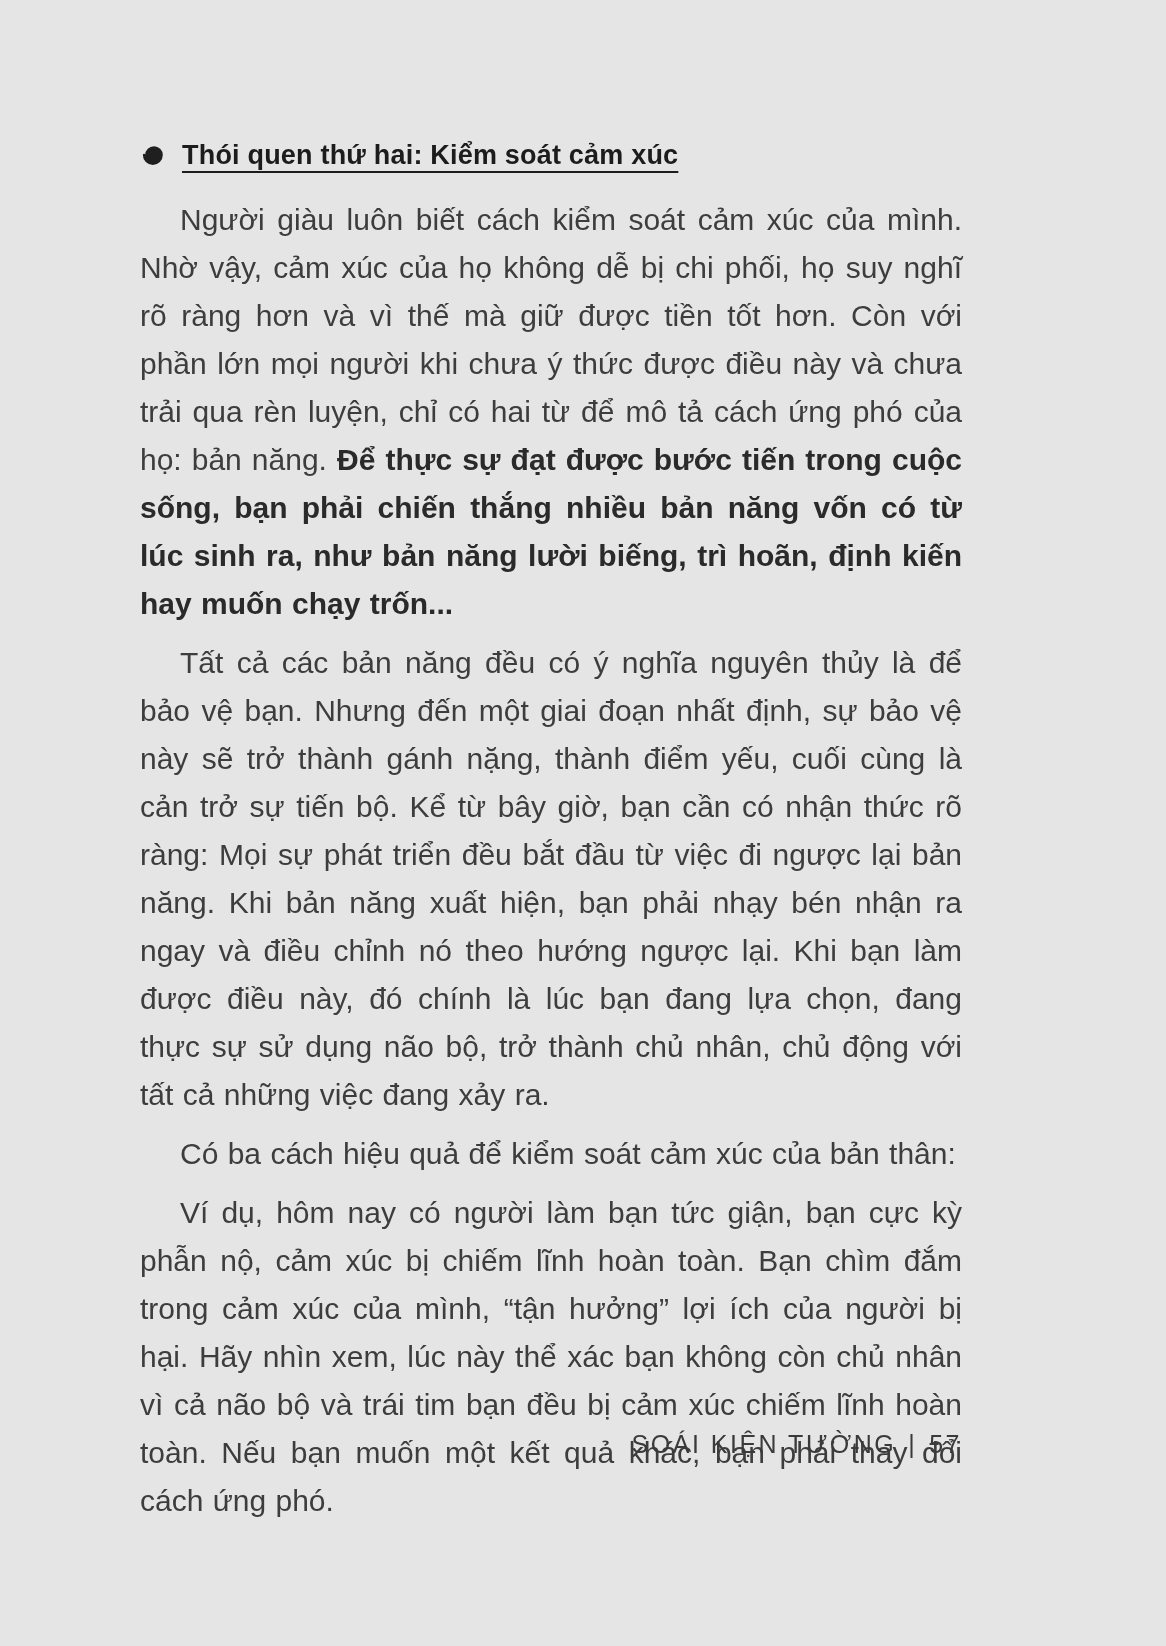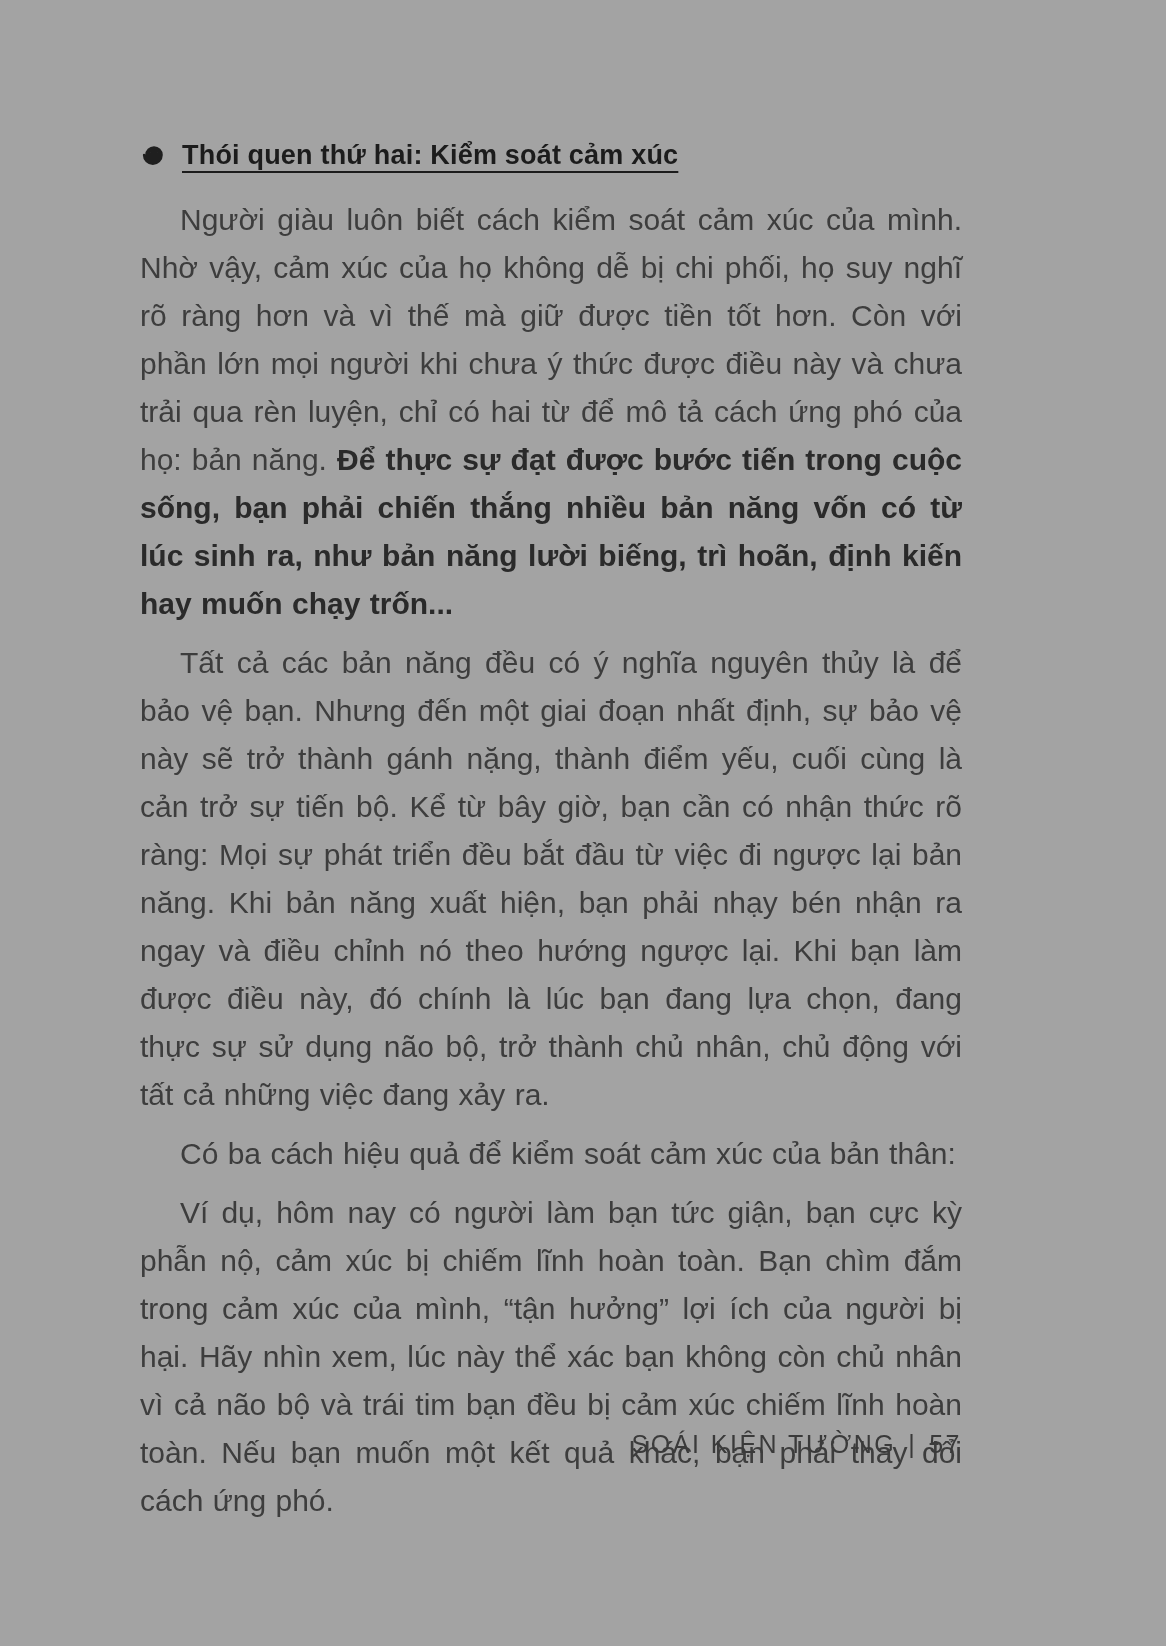"Thói quen thứ hai: Kiểm" .page { background: #a3a3a3 -> #e5e5e5 }
